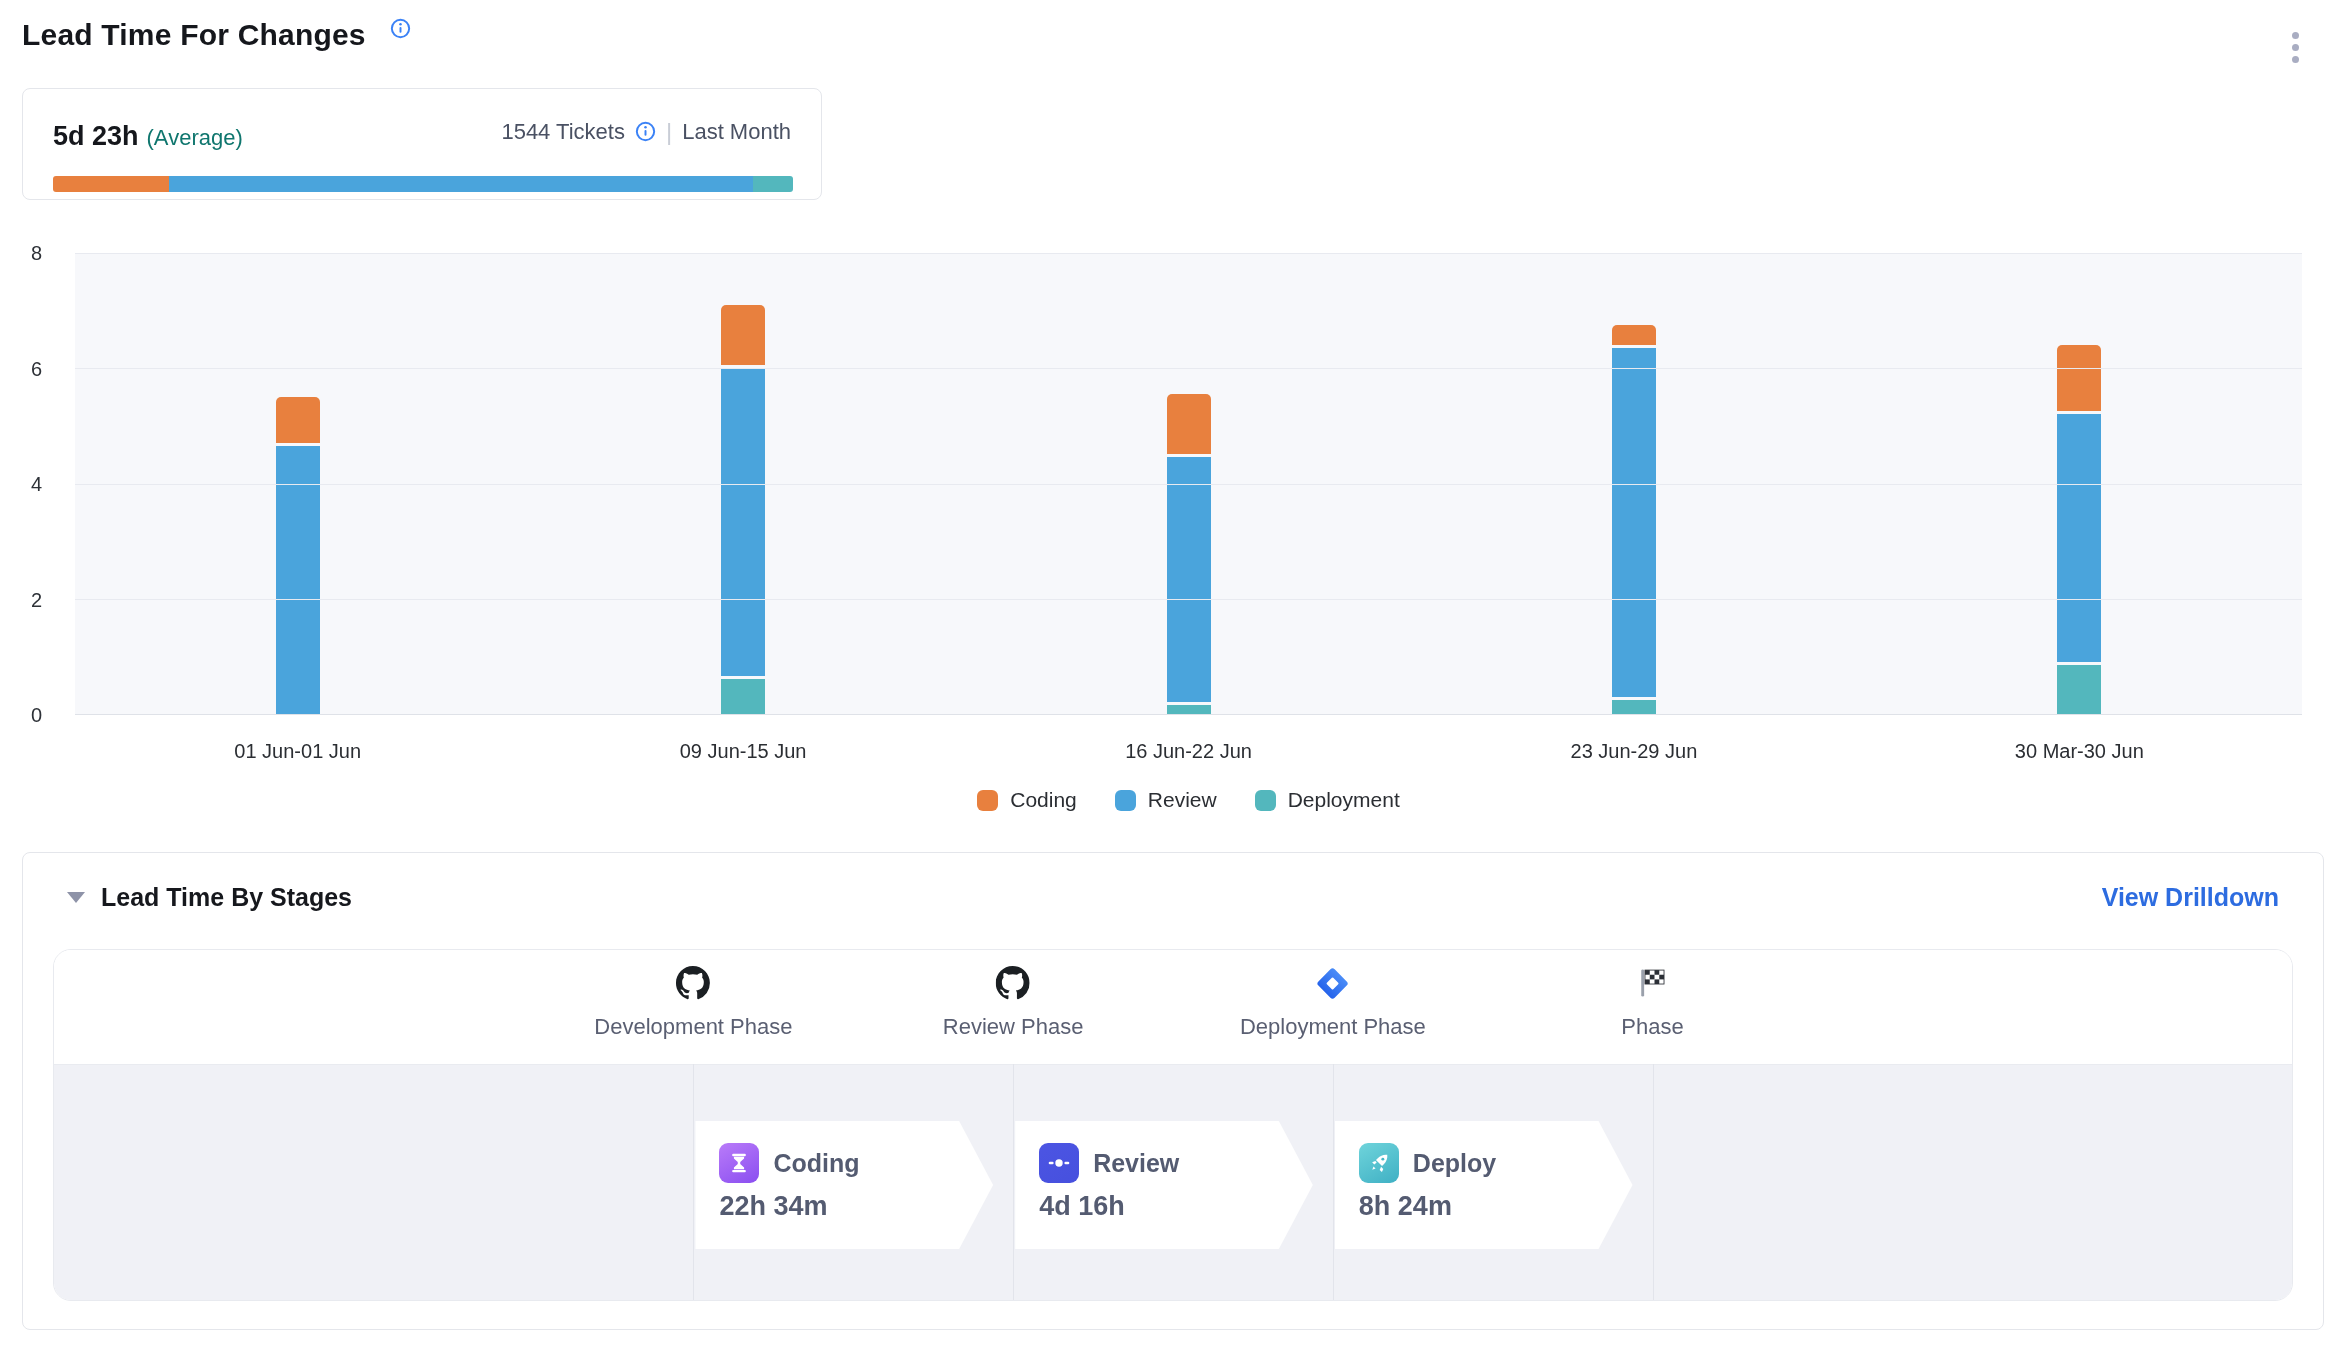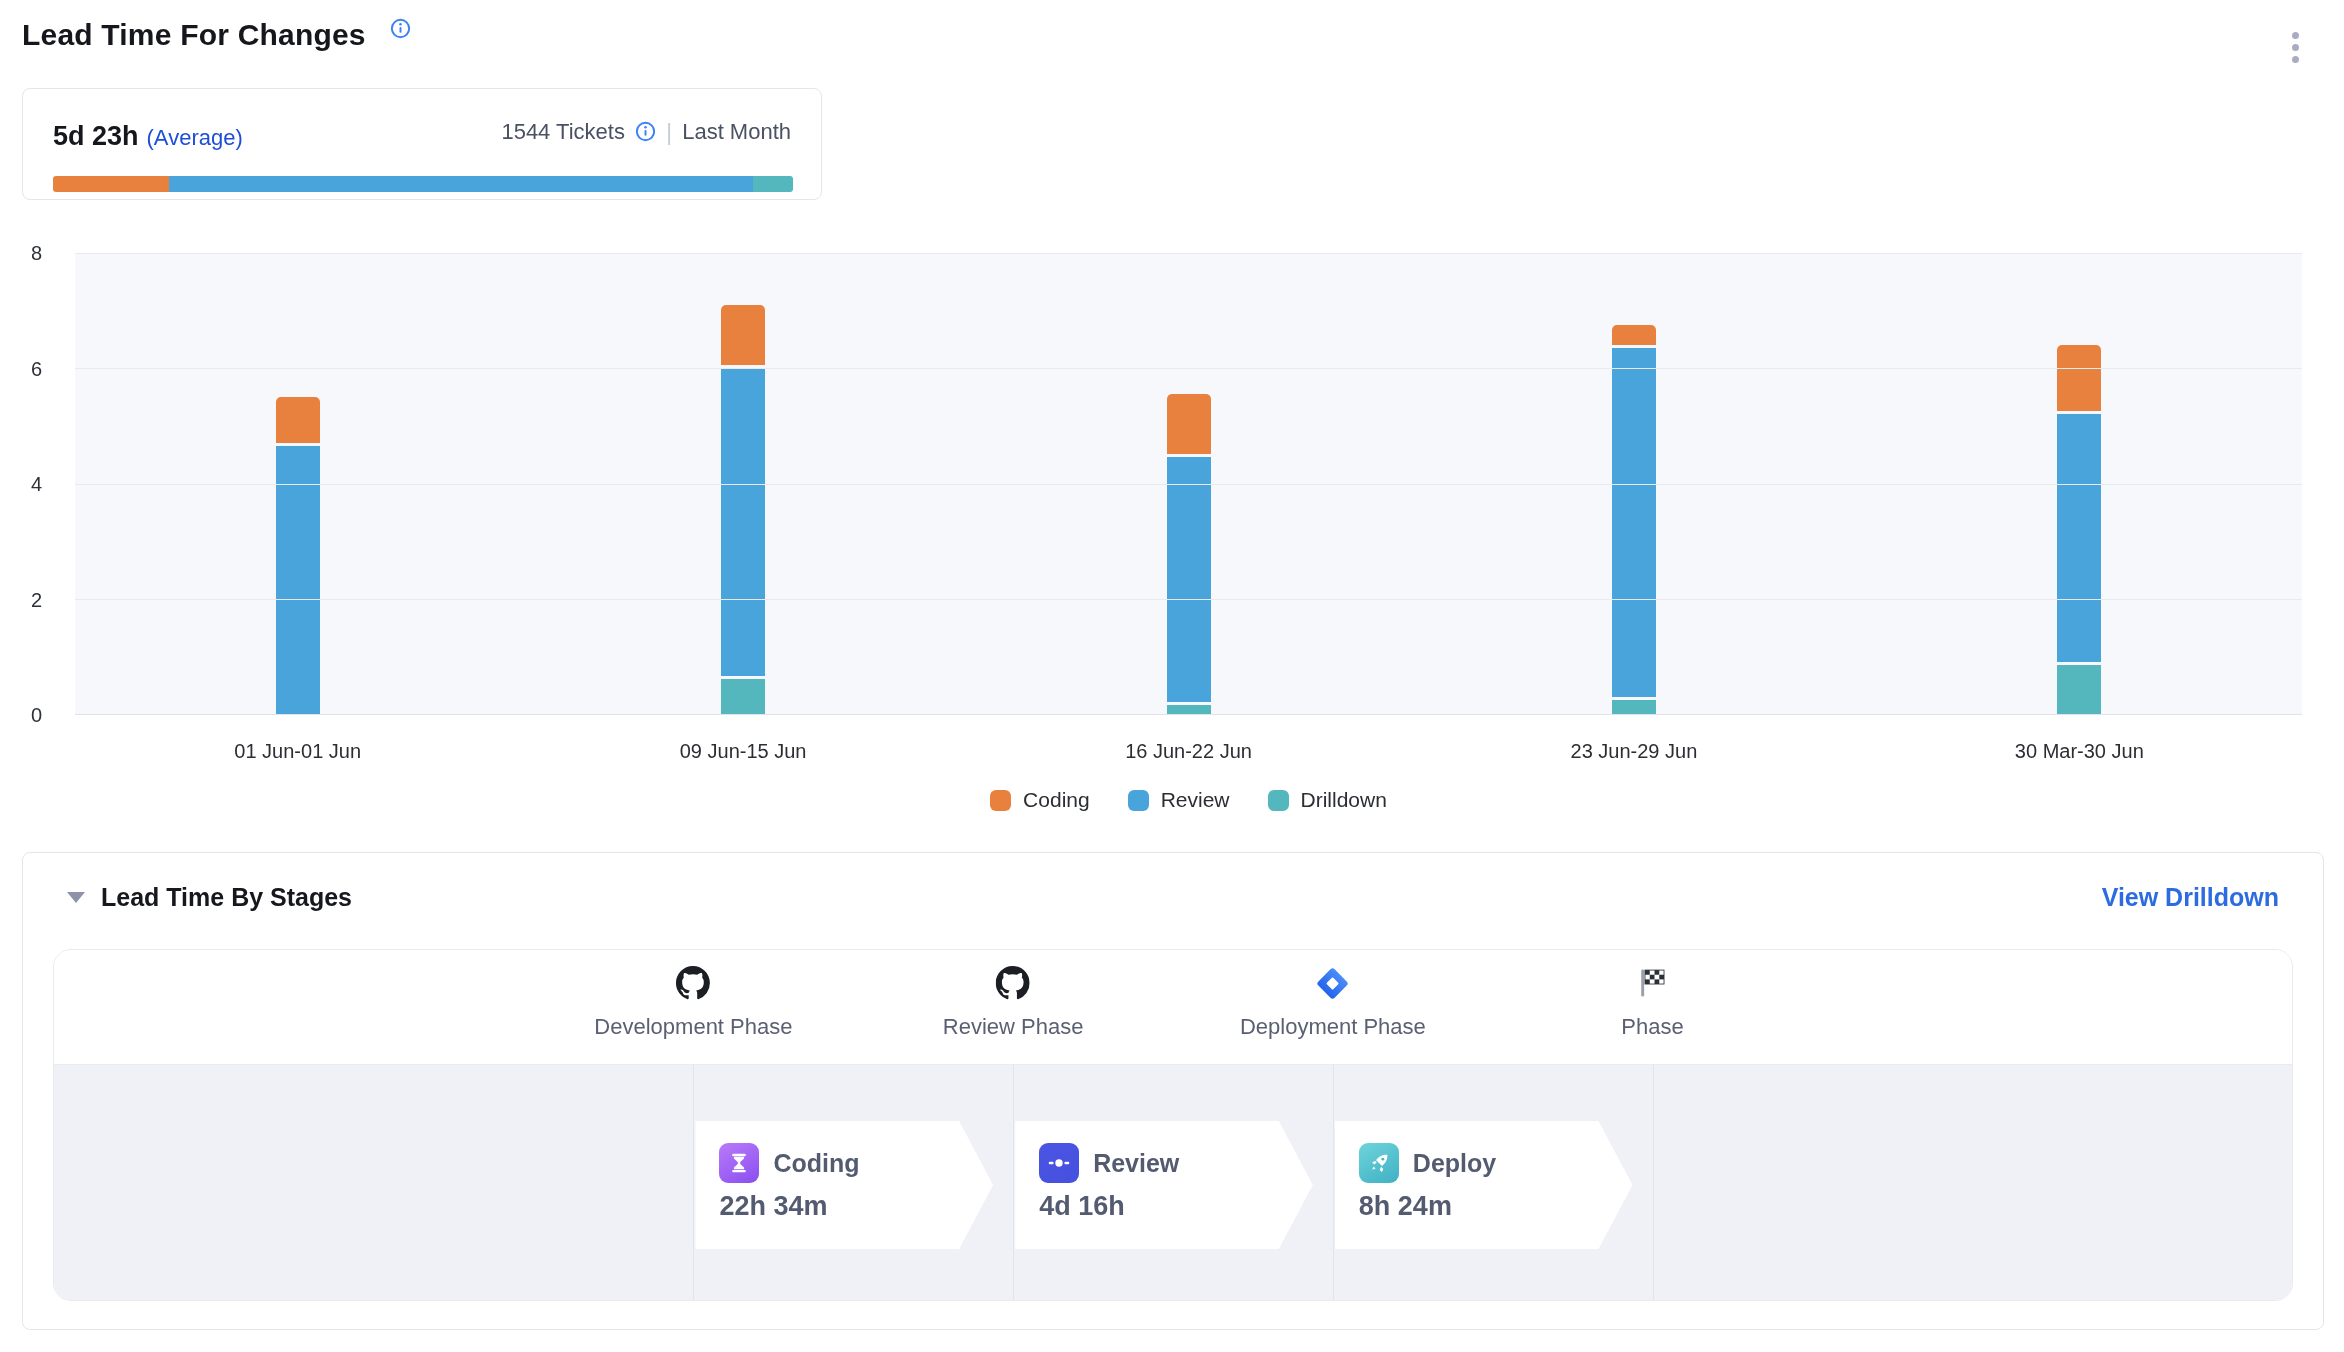"(Average)" .summary-suffix { color: #1d4ed8 -> #0f766e }
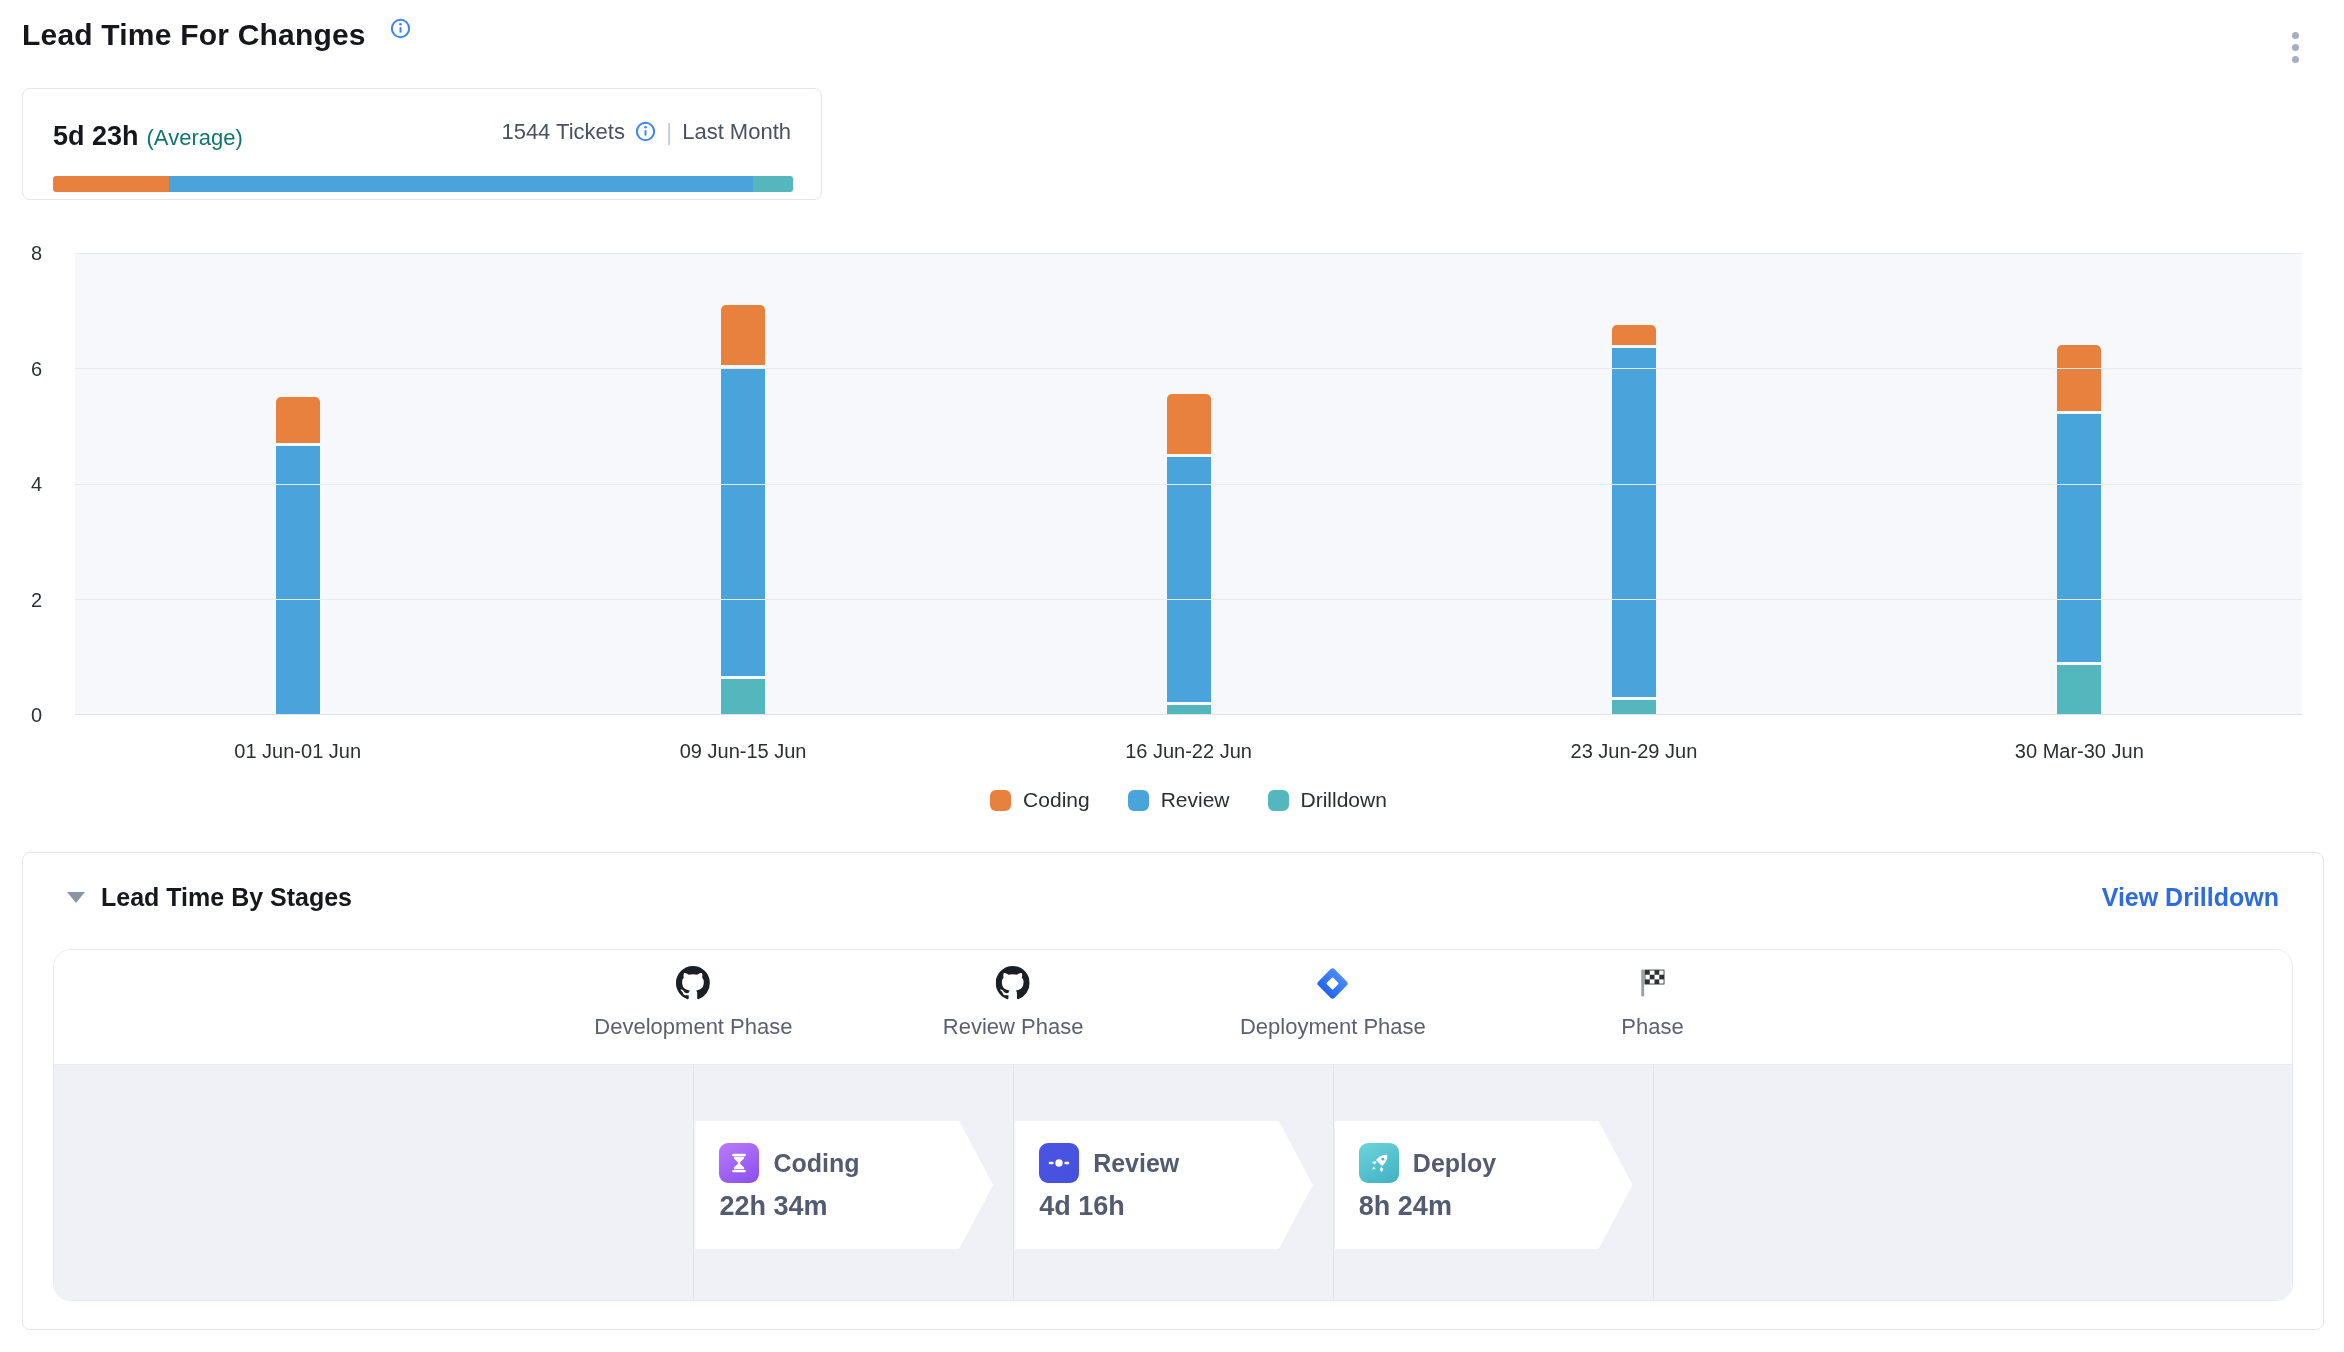"Drilldown" div.legend-label { text: Drilldown -> Deployment }
